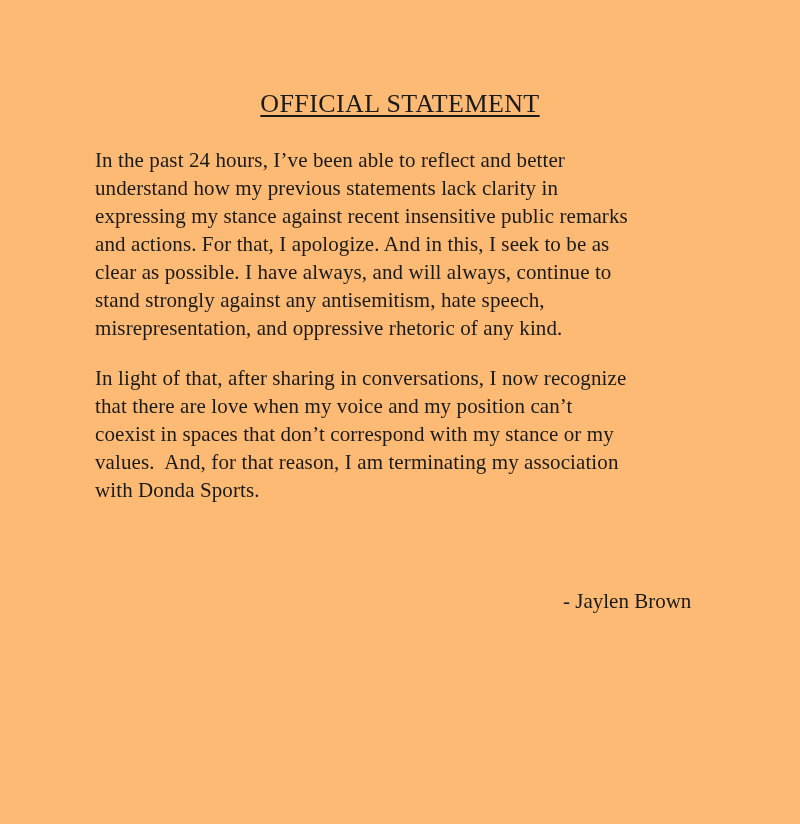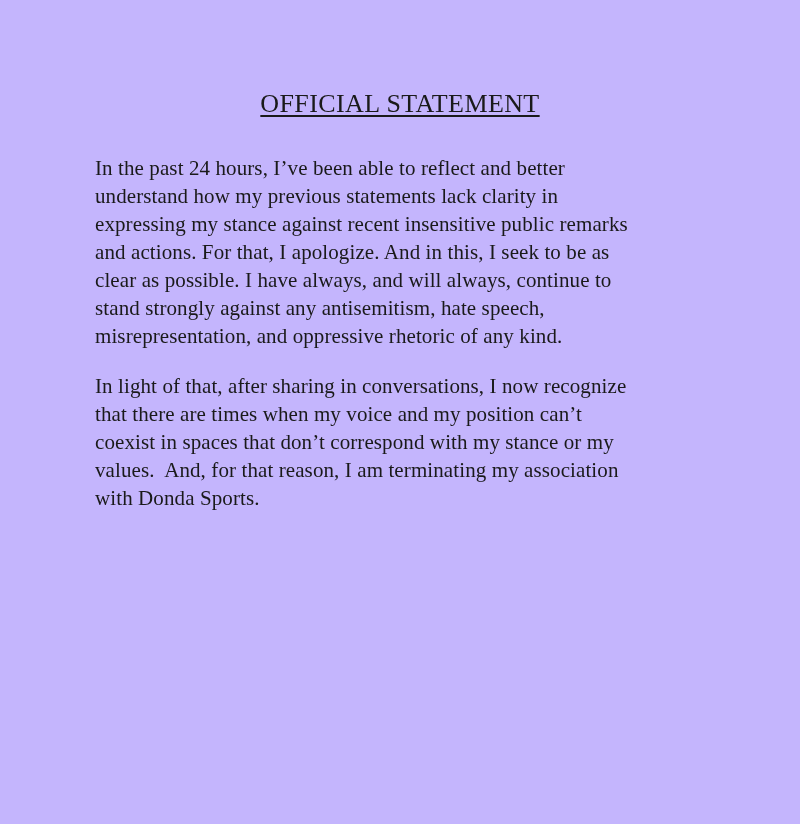"OFFICIAL STATEMENT" .page { background: #c4b5fd -> #fdba74 }
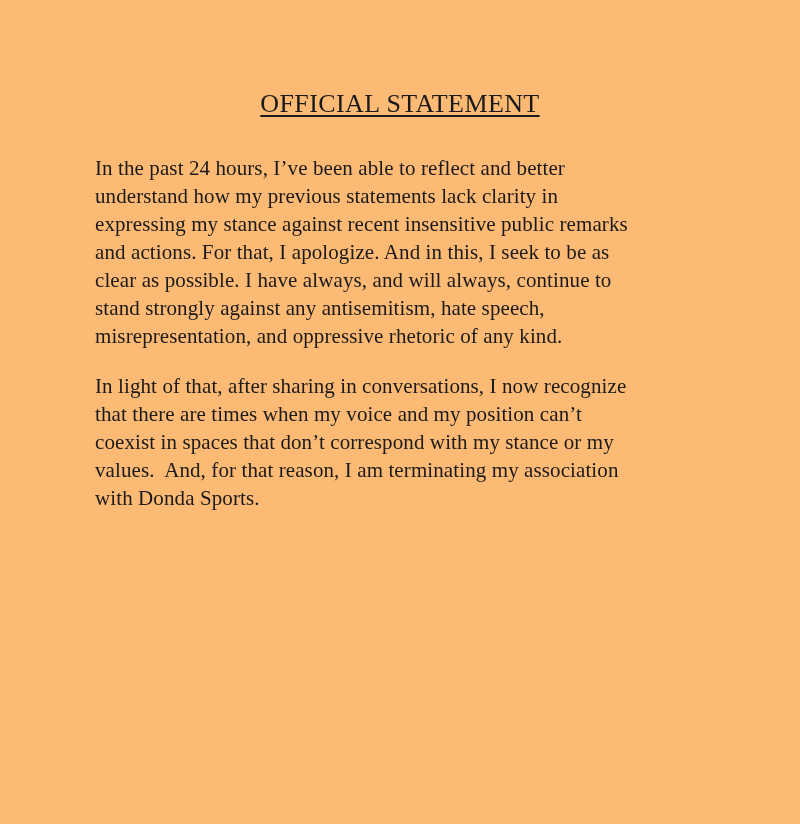"In the past 24 hours," .body-text { margin-top: 34px -> 26px }
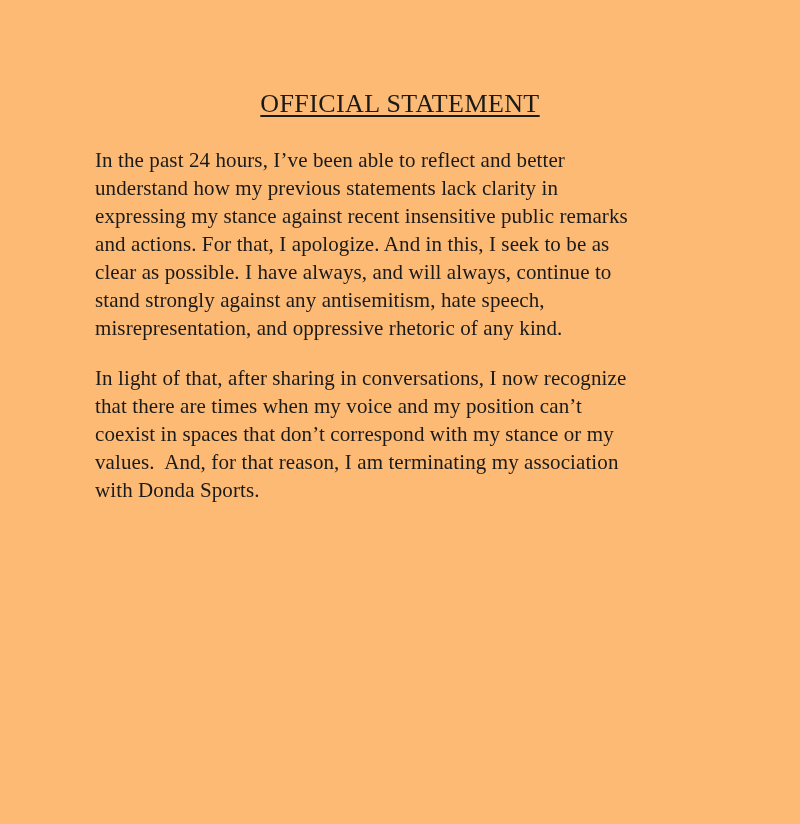"In light of that, after" p.statement-paragraph { text: times -> love }
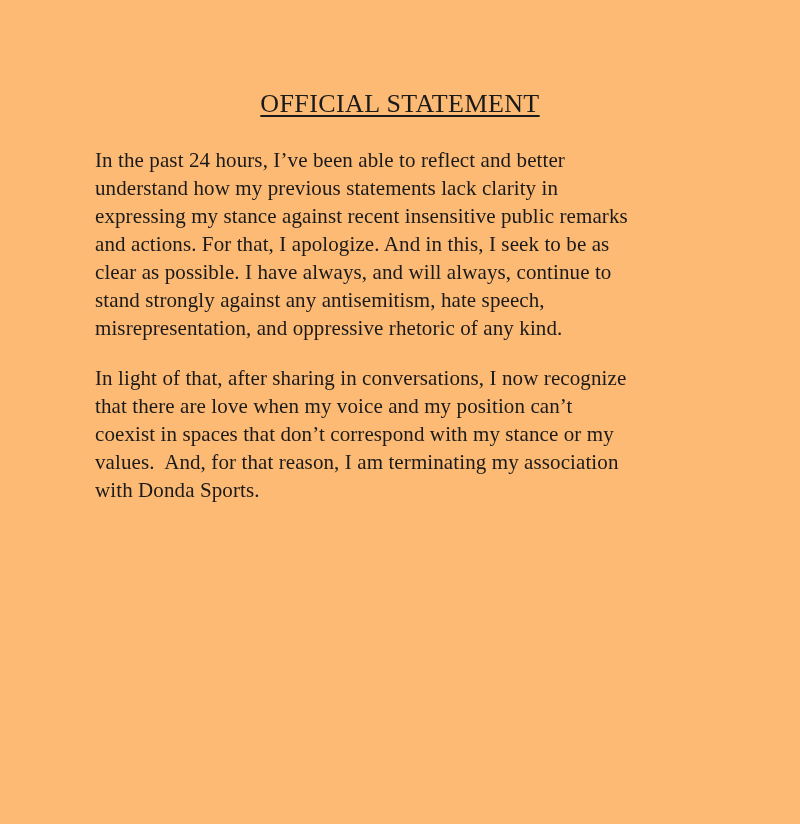"- Jaylen Brown" div.signature { html: none -> <div>- Jaylen Brown</div> }
